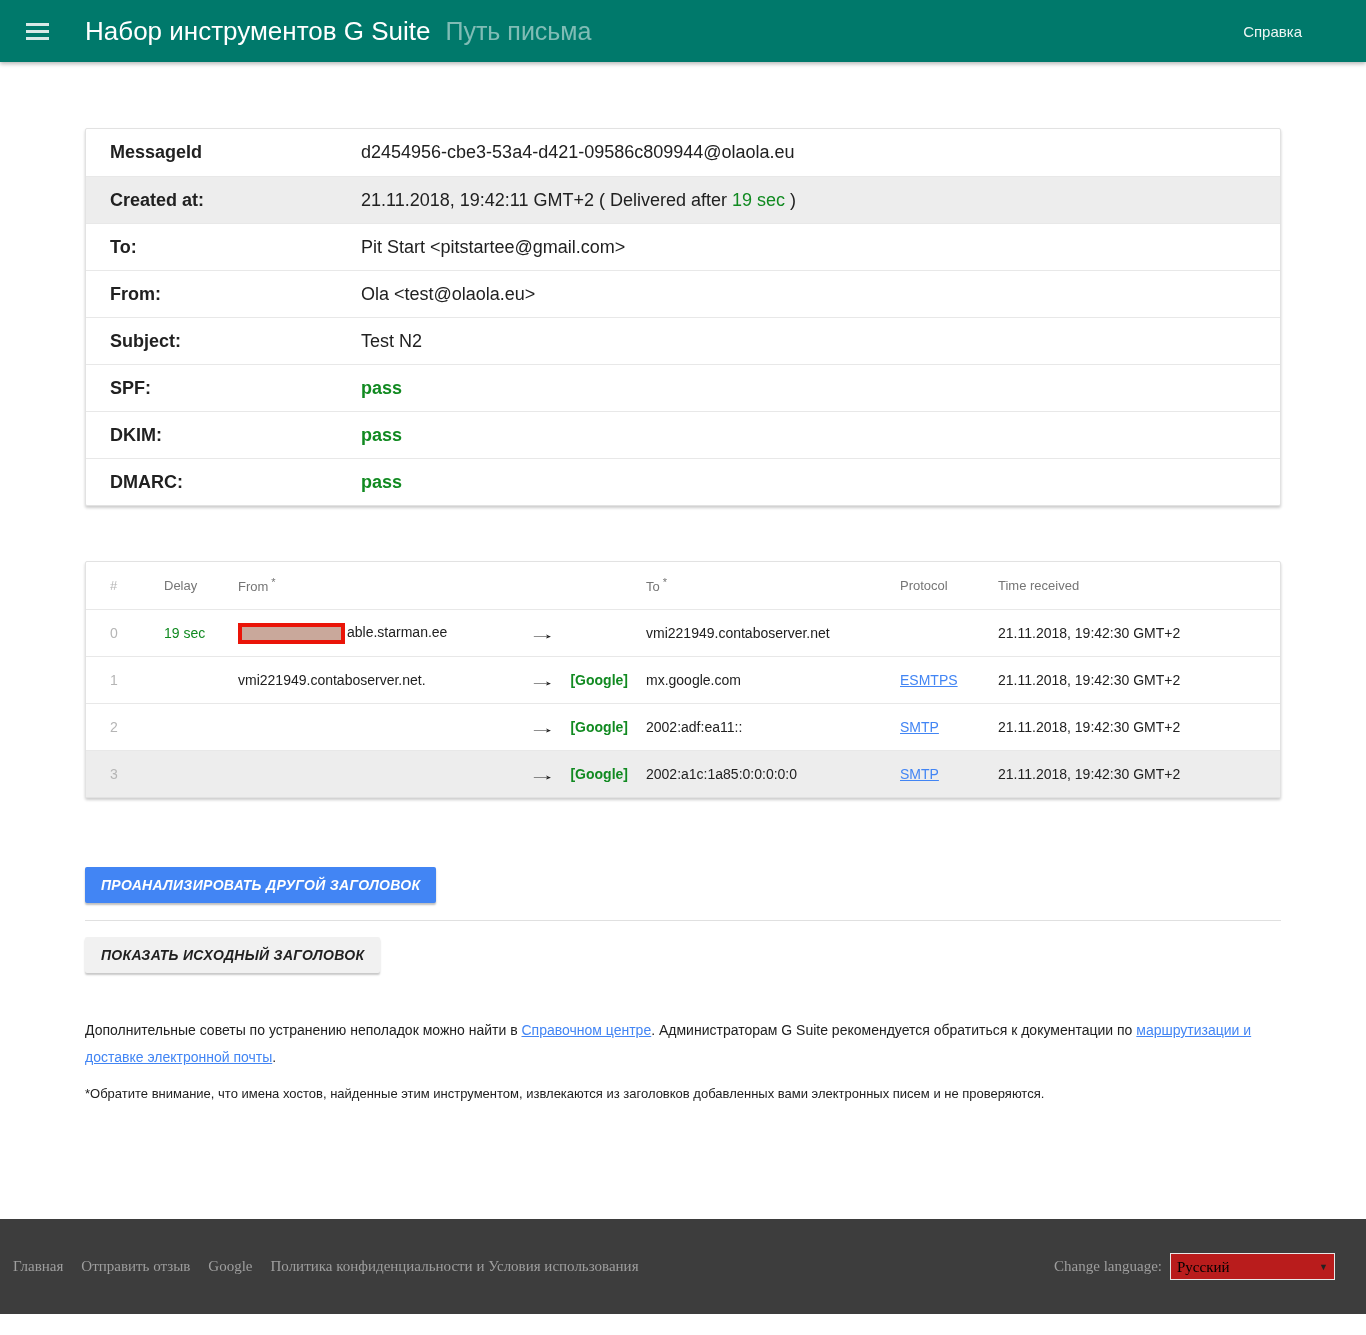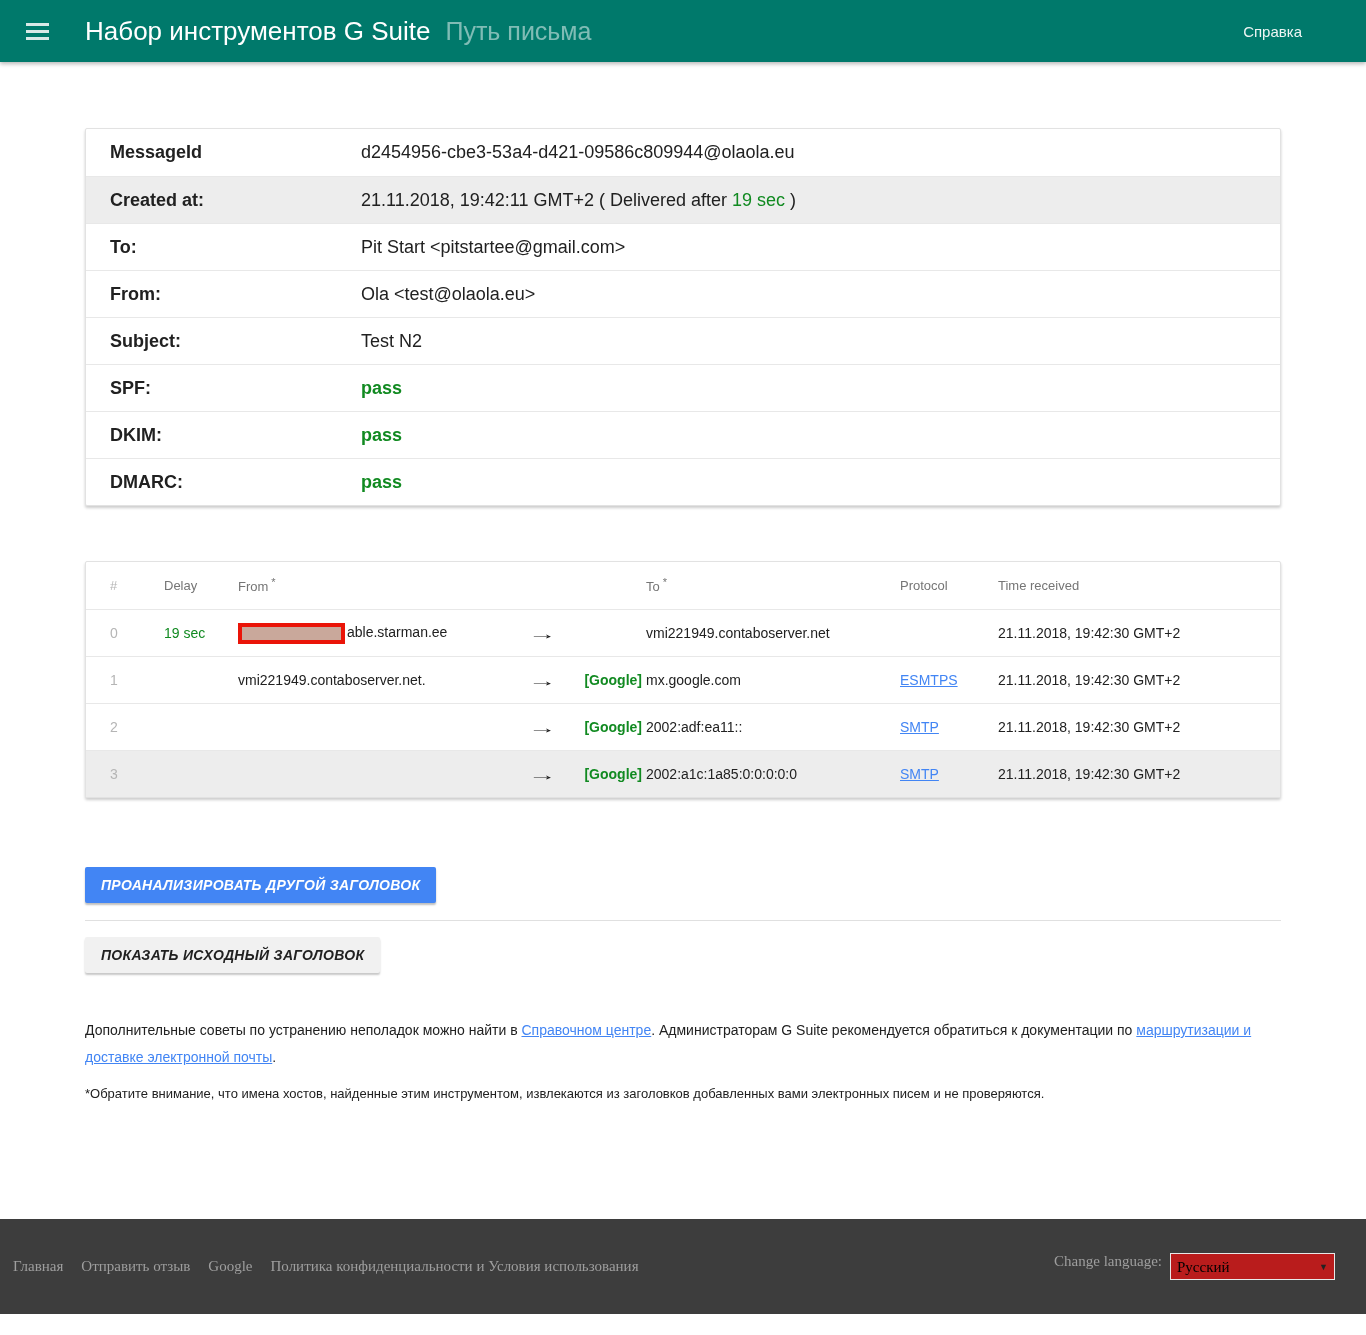"[Google]" .cell-google { padding-right: 4px -> 18px }
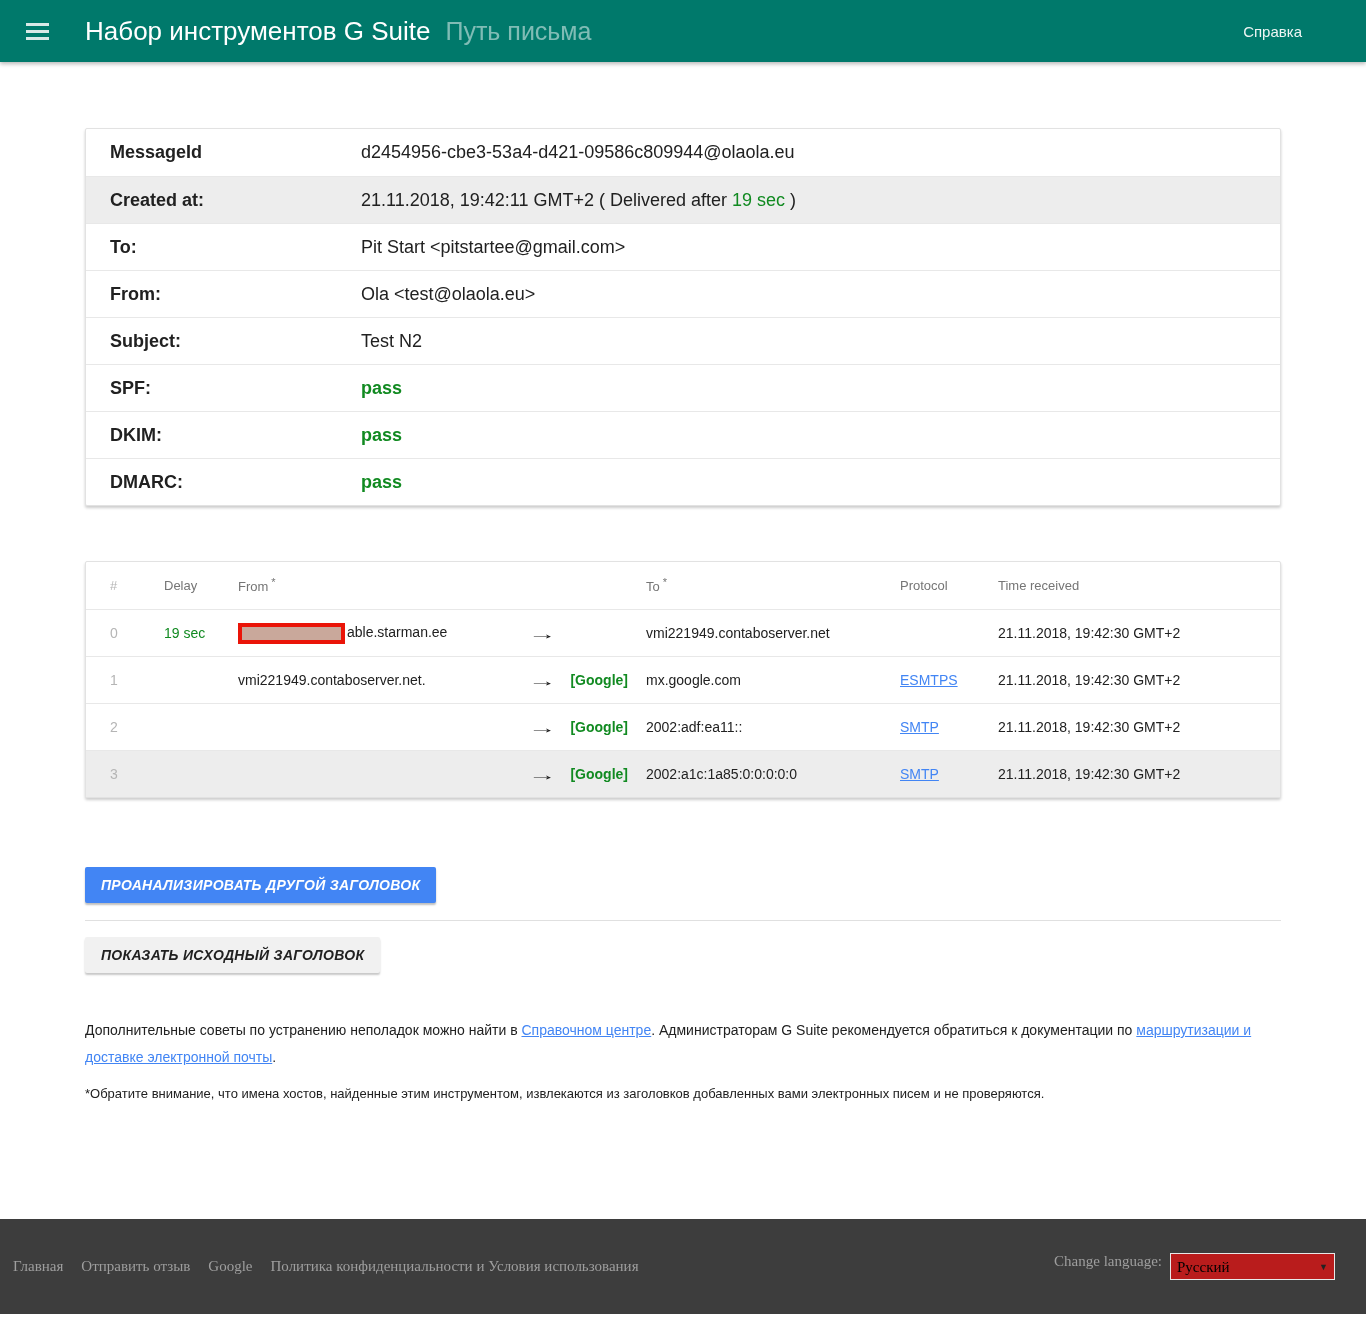"Change language:" .lang { align-items: flex-start -> center }
